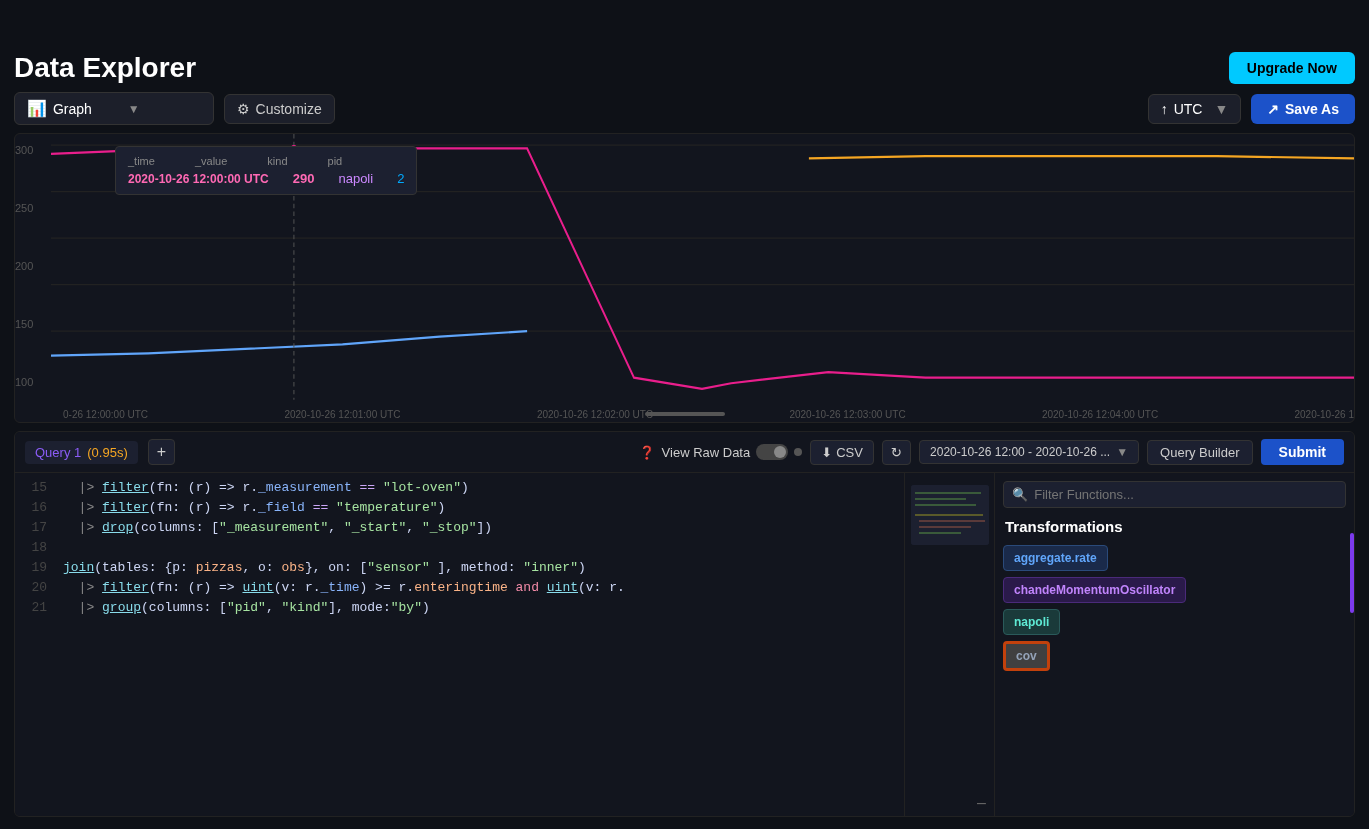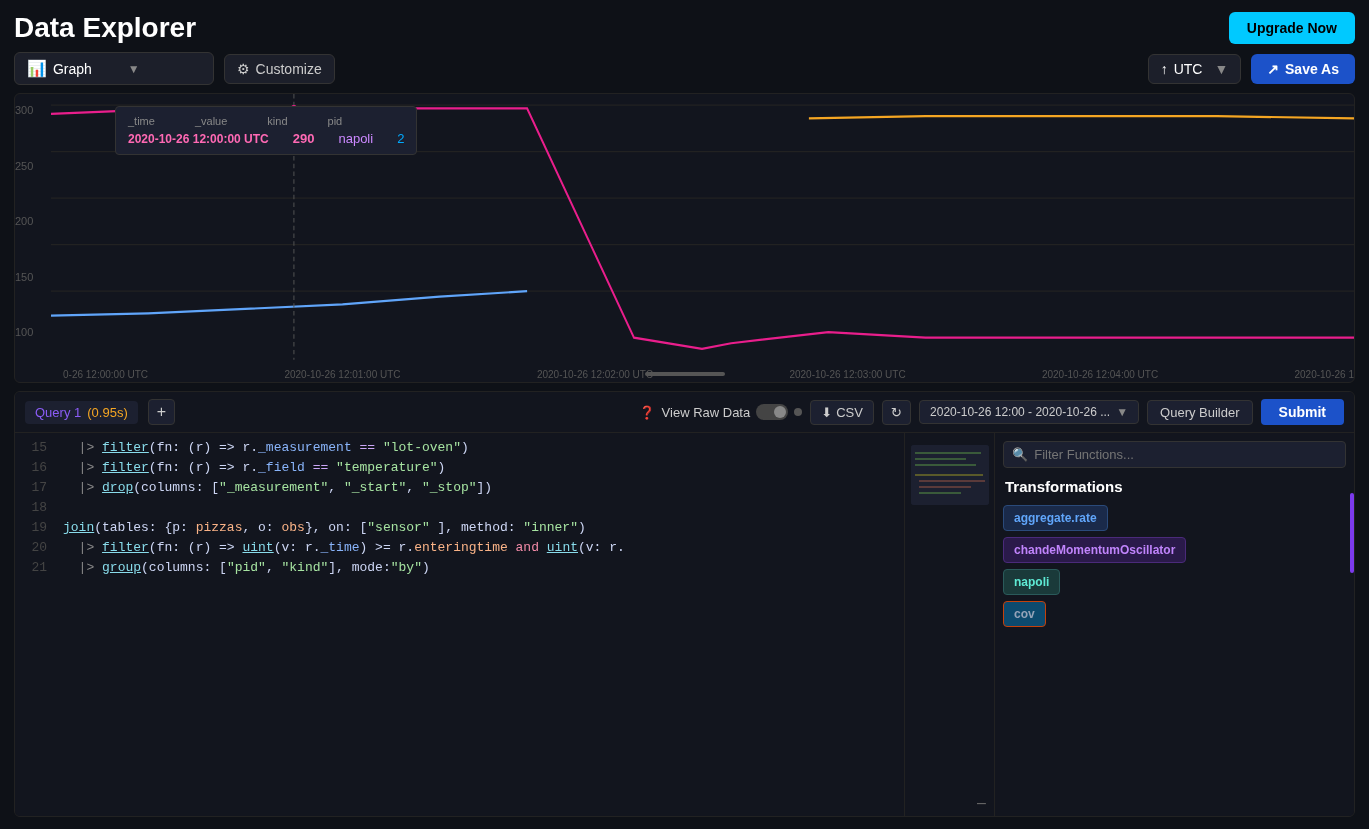"Data Explorer" .app-header { margin-top: none -> 40px }
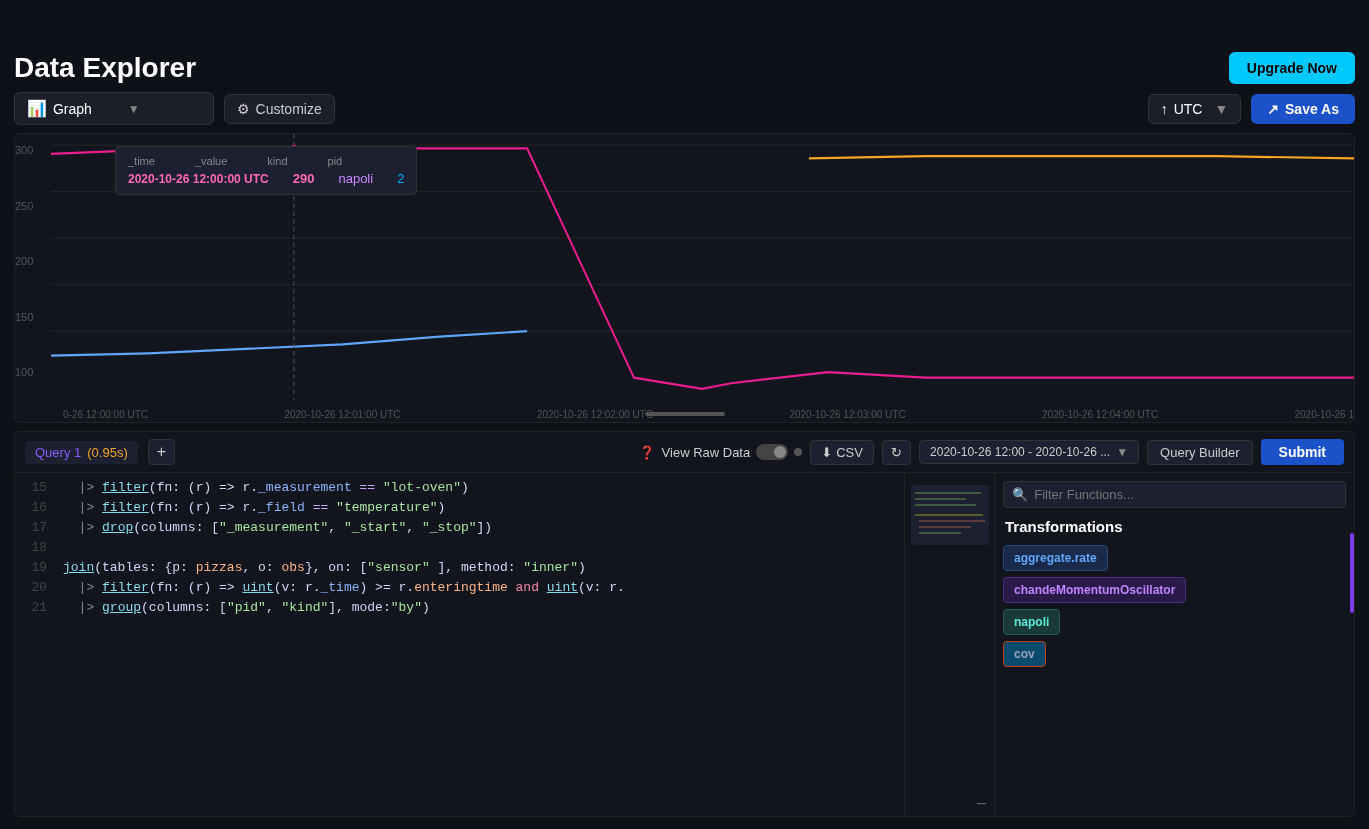"300" .y-axis-labels { bottom: 44px -> 34px }
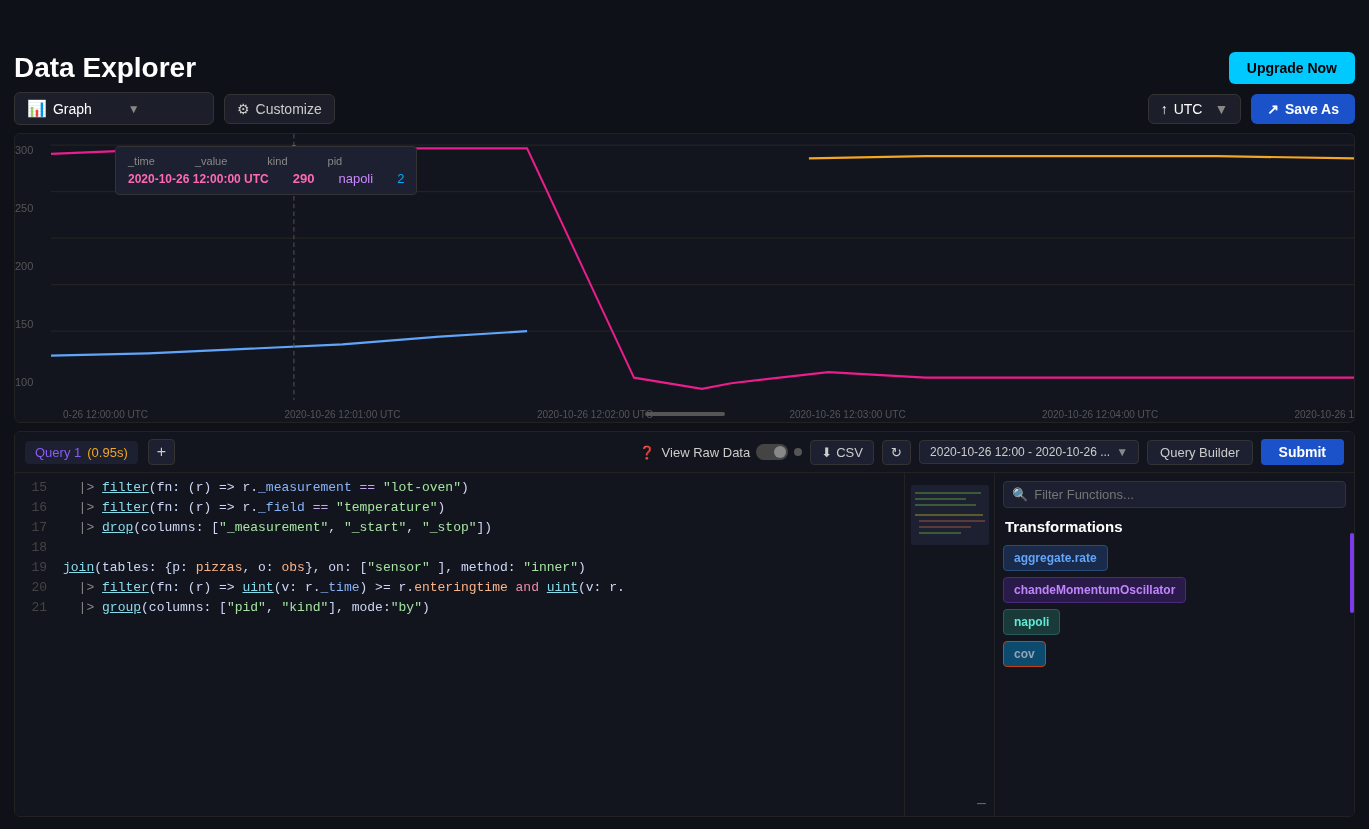"cov" .fn-tag-gray { background: #0c4a6e -> #404040; border: 1px solid #c2410c -> 3px solid #c2410c }
